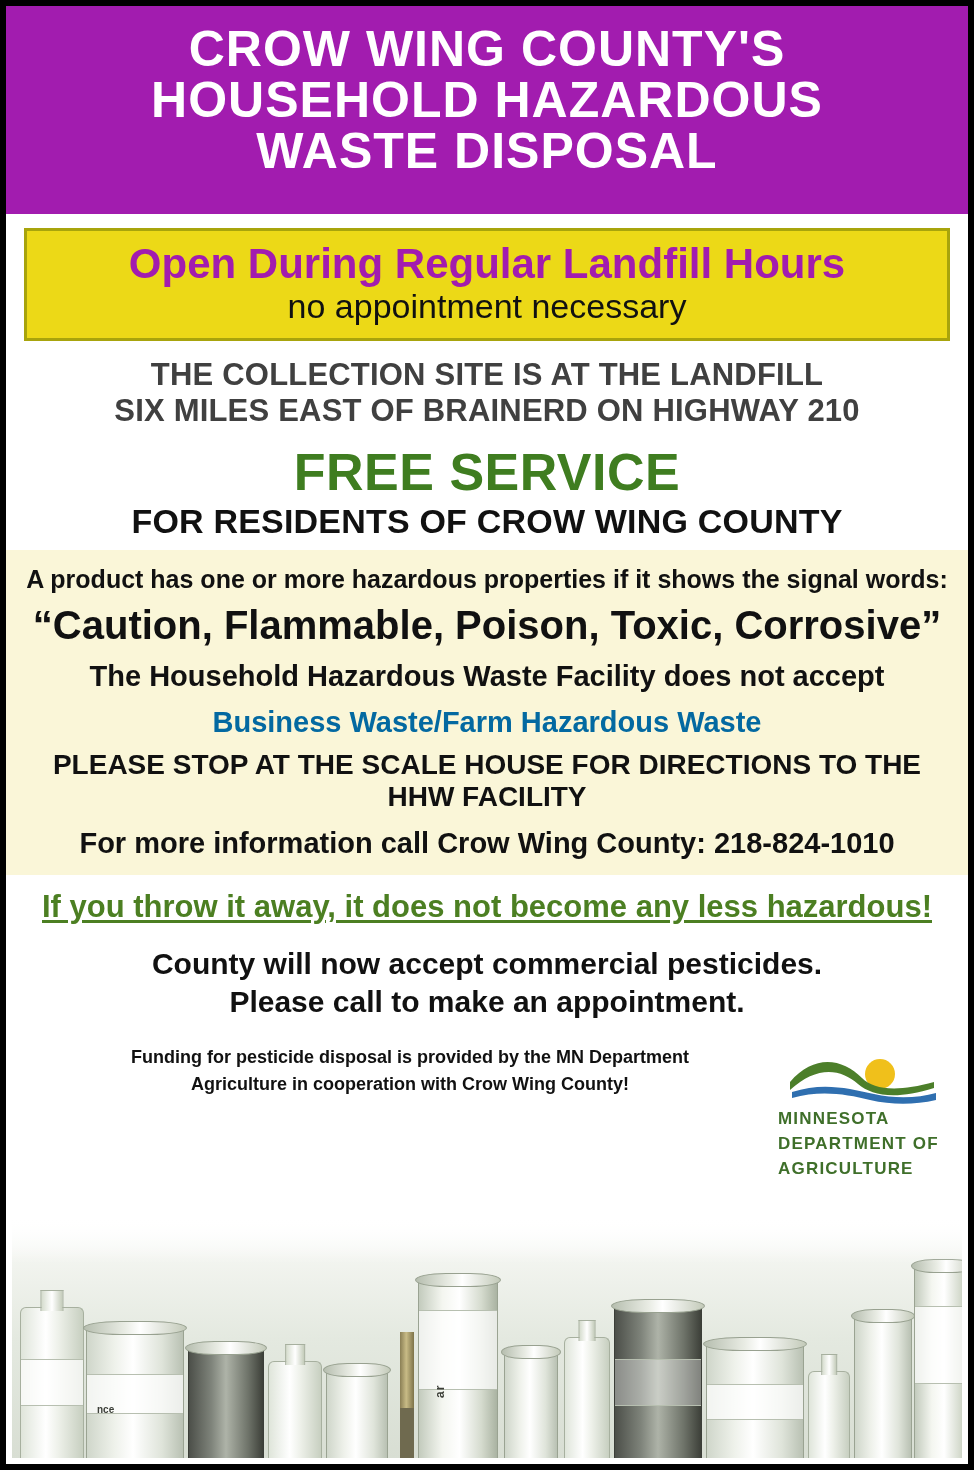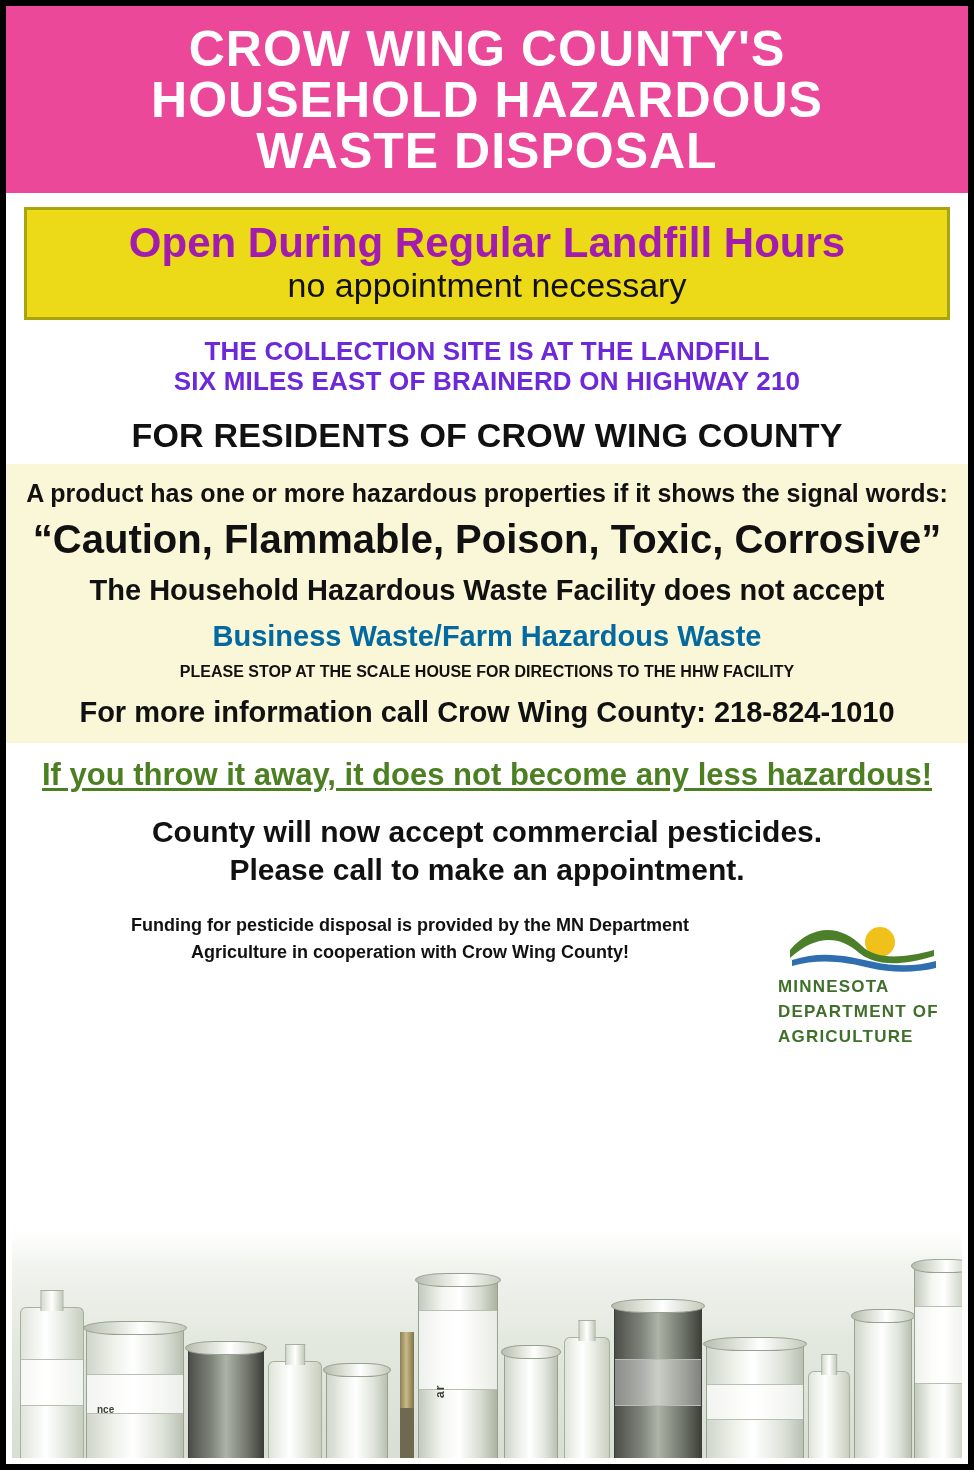"CROW WING COUNTY'S" .header { background: #ec4899 -> #a21caf; padding: 18px 10px 16px 10px -> 18px 10px 37px 10px }
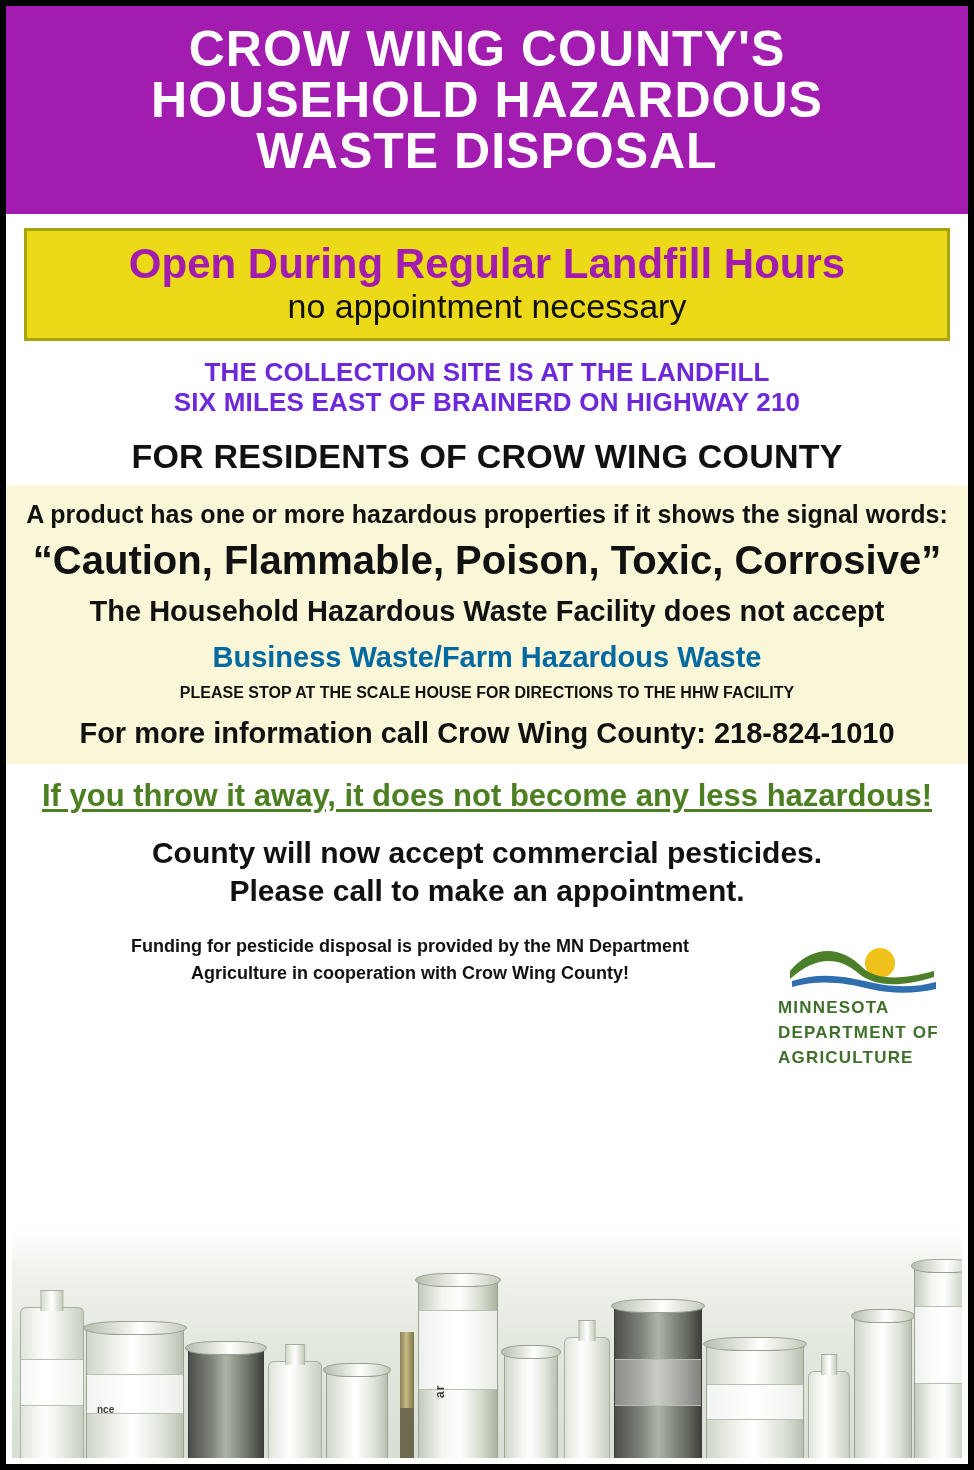"THE COLLECTION SITE IS AT" .site-info .l { color: #6d28d9 -> #404040; font-size: 26px -> 31px }
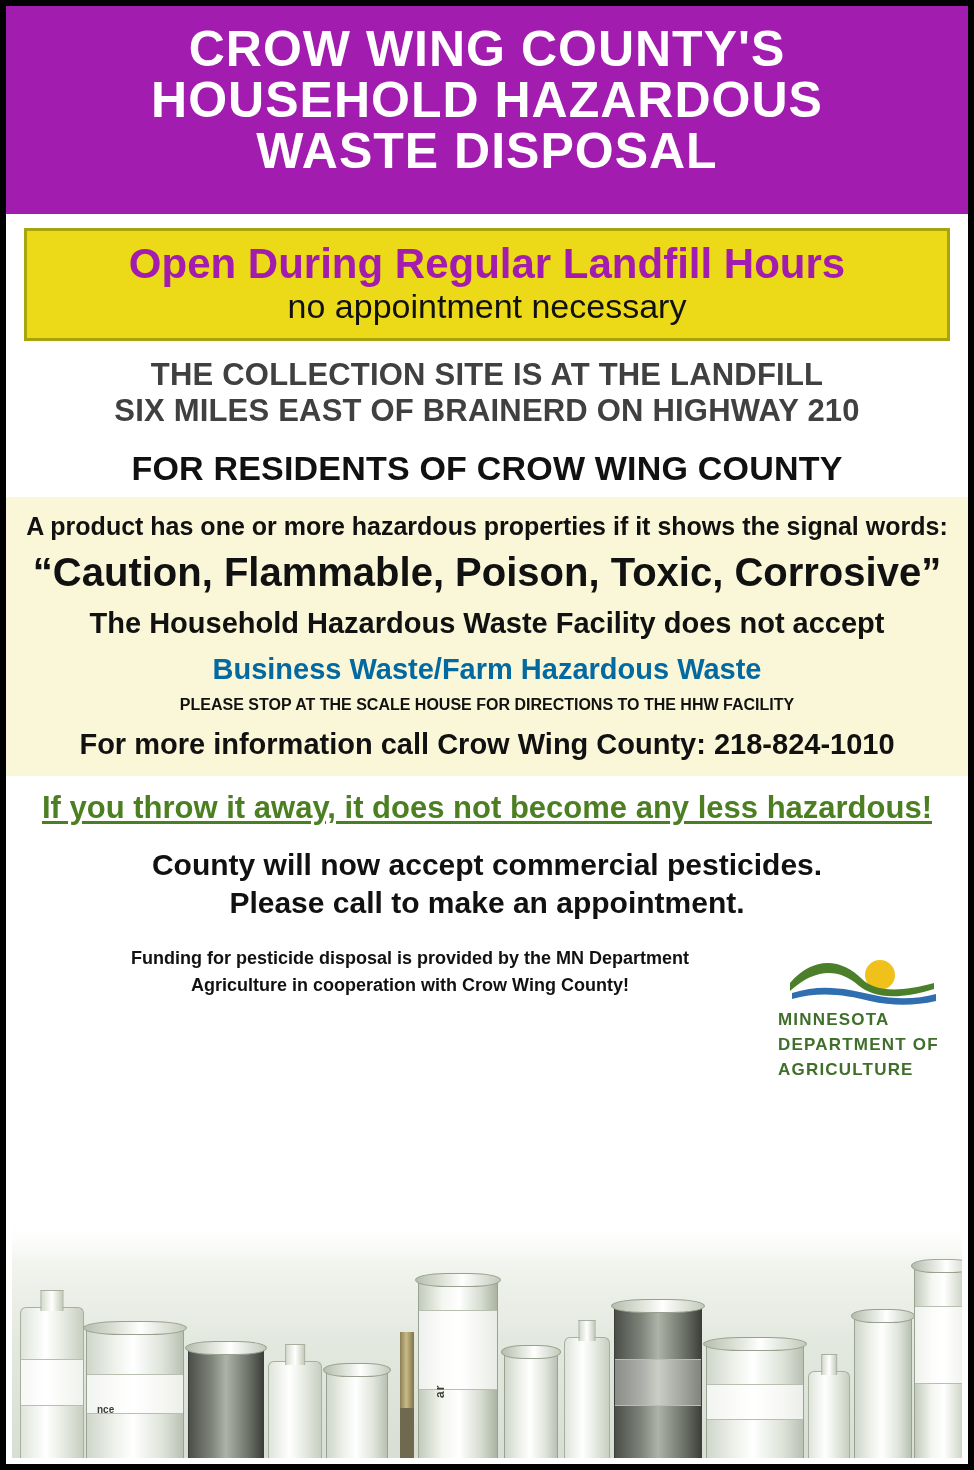"FREE SERVICE" div.free { html: none -> <div>FREE SERVICE</div> }
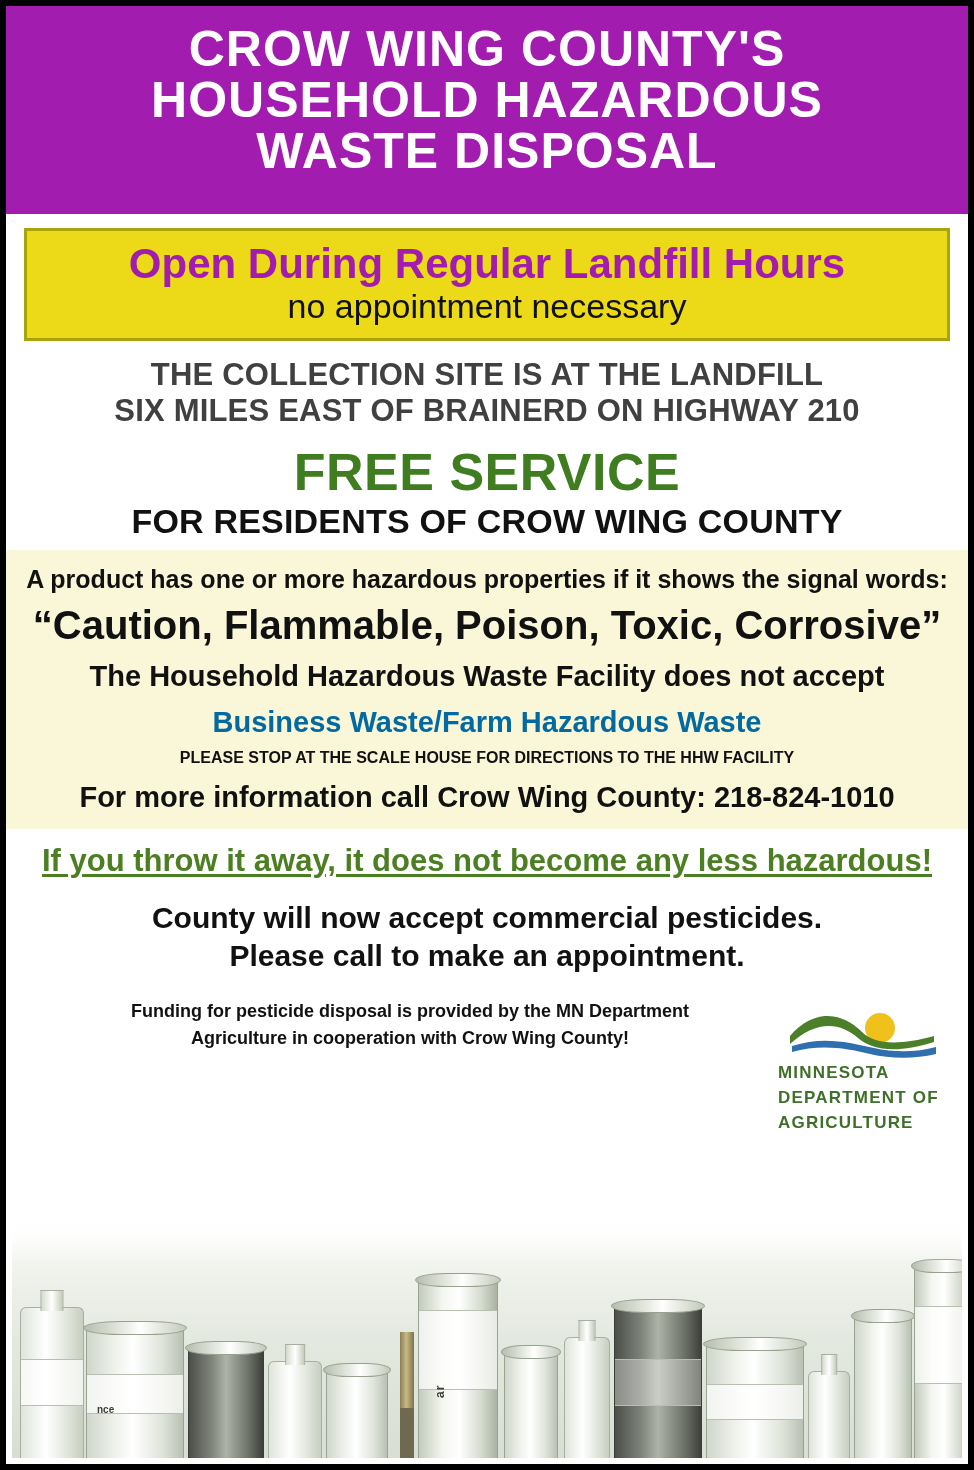"PLEASE STOP AT THE SCALE" .cream .scale { font-size: 16px -> 28px }
